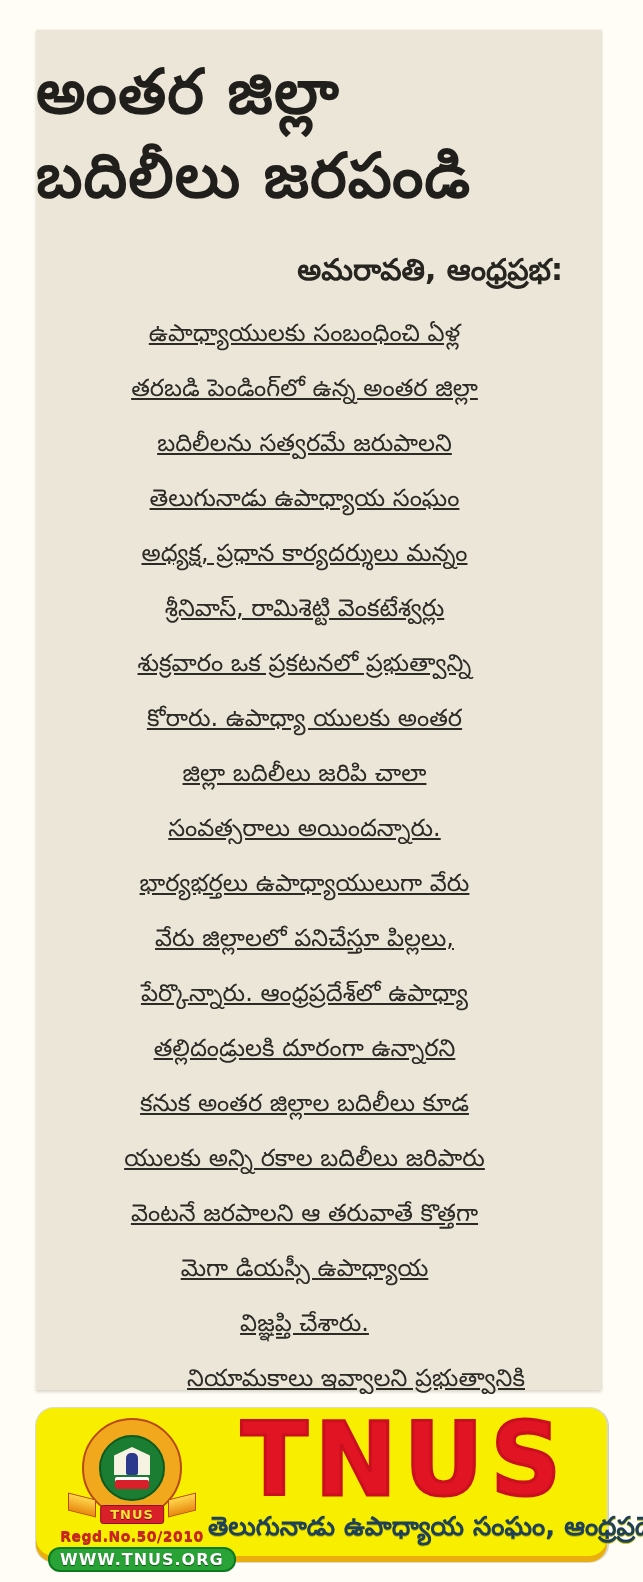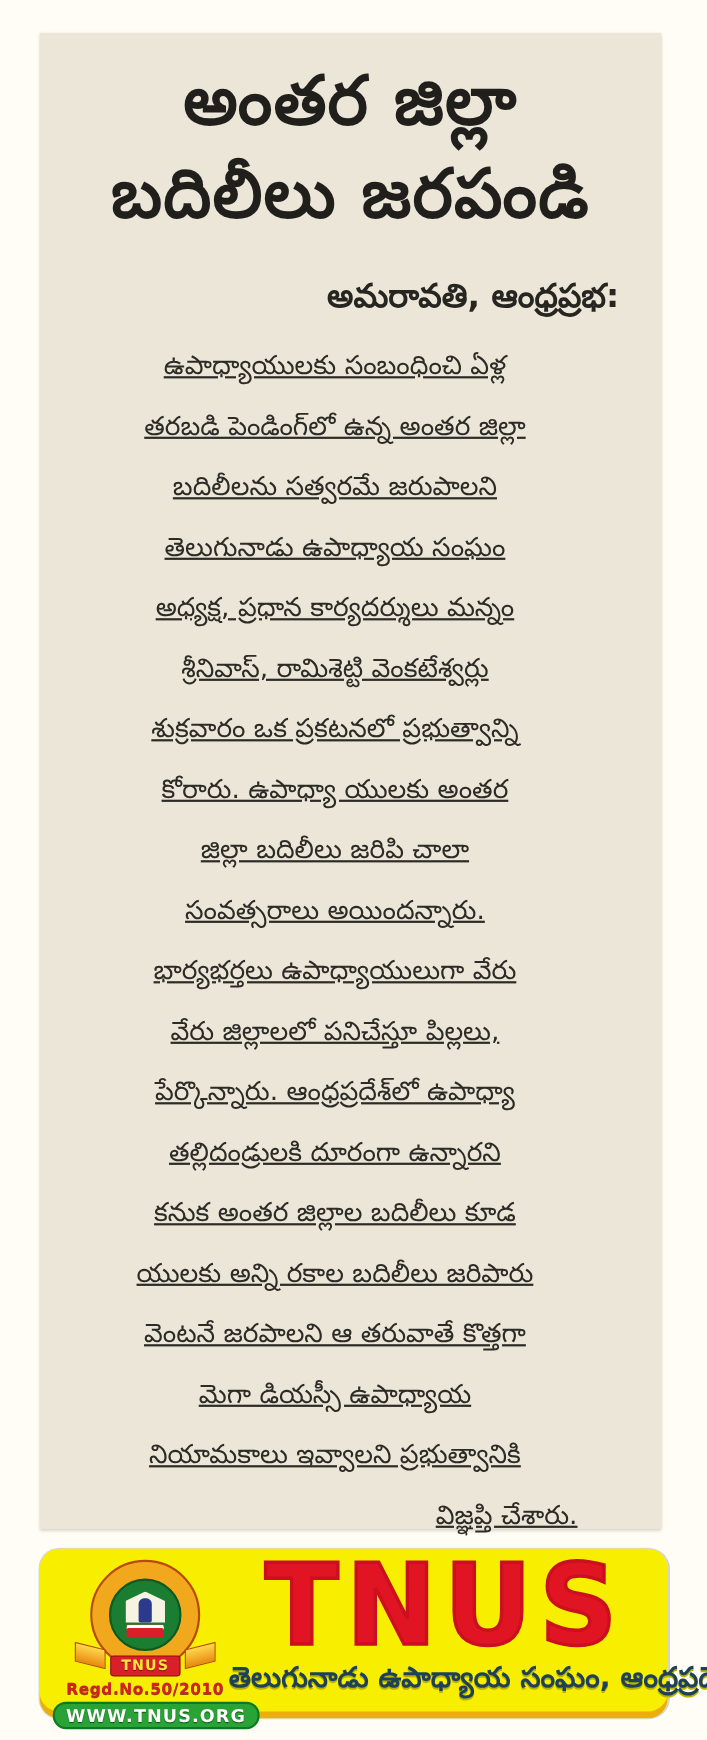"అంతర జిల్లా" .headline { text-align: center -> none }
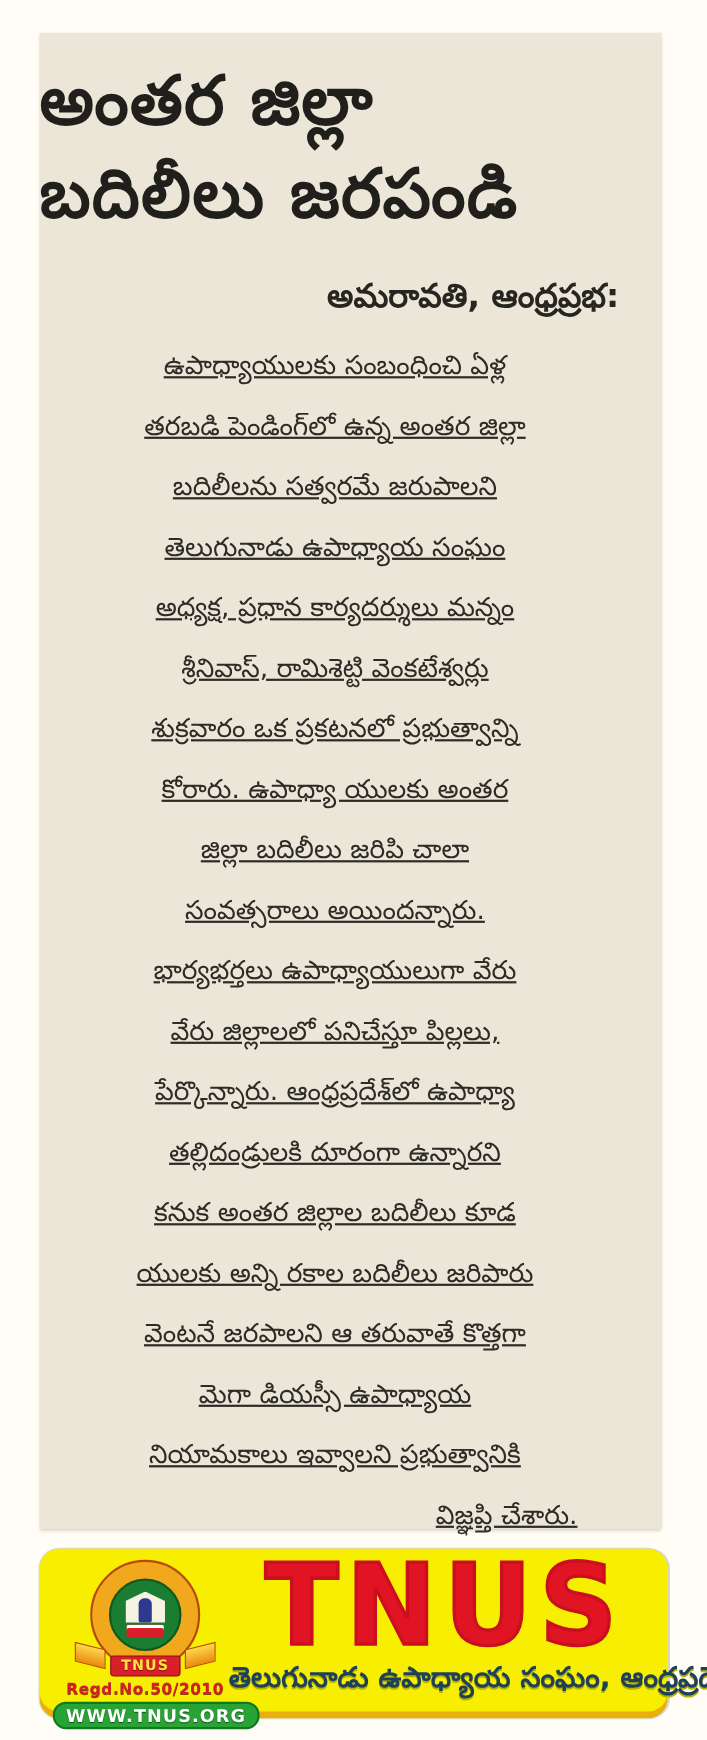"నియామకాలు ఇవ్వాలని ప్రభుత్వానికి" div.article-line { order: before "విజ్ఞప్తి చేశారు." -> after "విజ్ఞప్తి చేశారు." }
